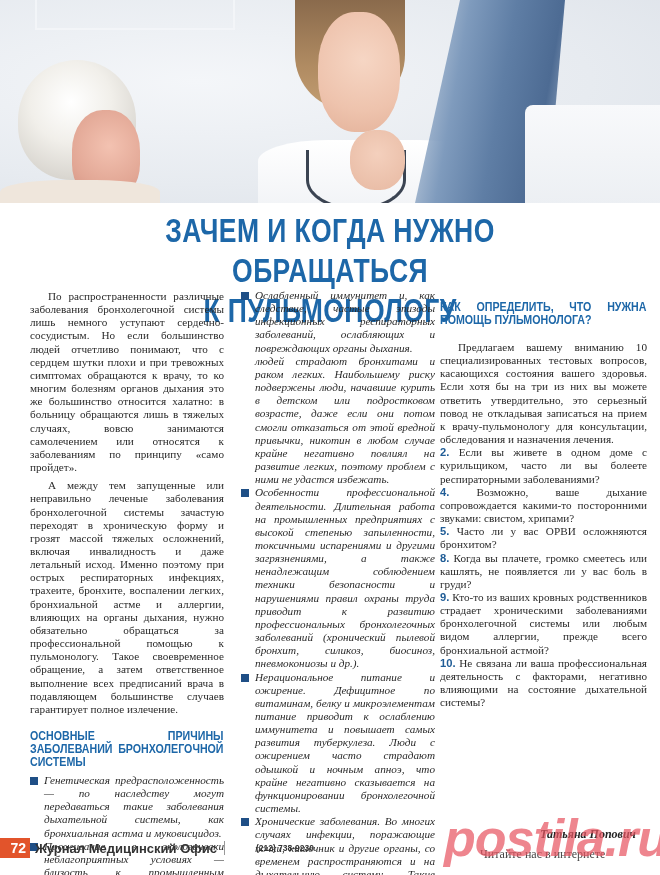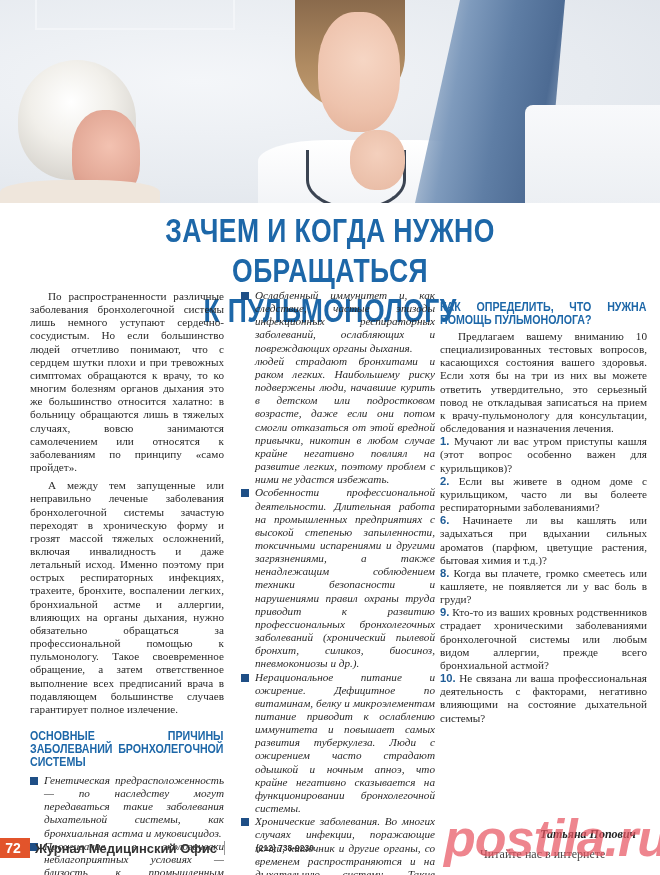"Предлагаем вашему вниманию 10" p.indent { margin-top: 3px -> 14px }
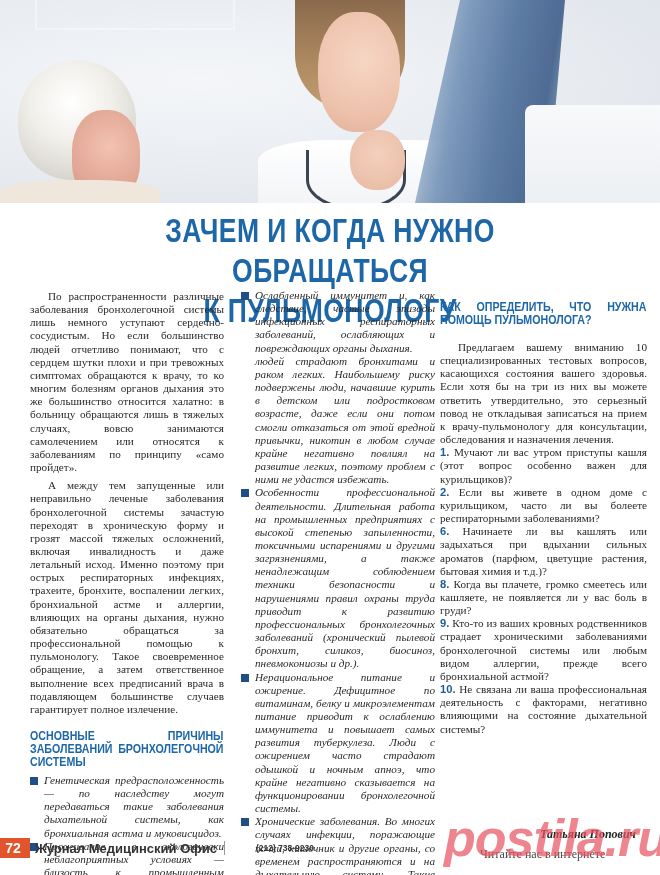"1. Мучают ли вас утром" p.q { html: <p><span>1.</span> <span>Мучают ли вас утром приступы кашля (этот вопрос особенно важен для курильщиков)?</span></p> -> none }
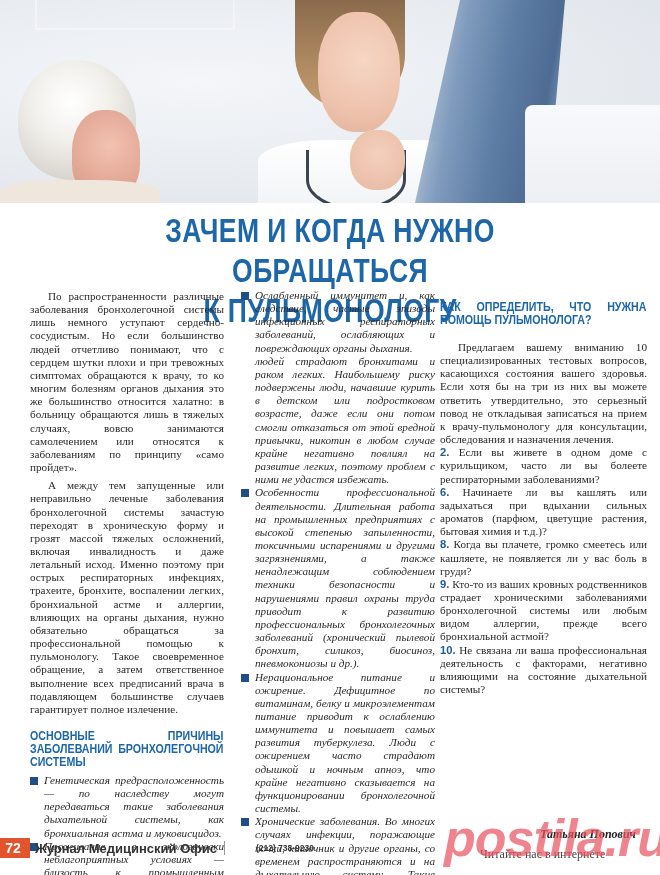"4. Возможно, ваше дыхание сопровождается" p.q { html: none -> <p><span>4.</span> <span>Возможно, ваше дыхание сопровождается какими-то посторонними звуками: свистом, хрипами?</span></p> }
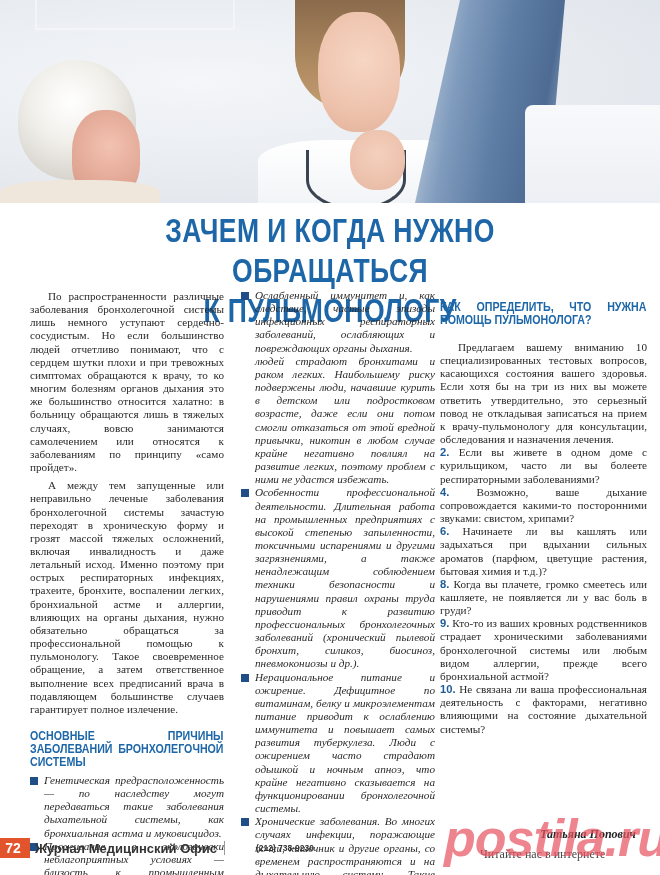"5. Часто ли у вас" p.q { html: none -> <p><span>5.</span> <span>Часто ли у вас ОРВИ осложняются бронхитом?</span></p> }
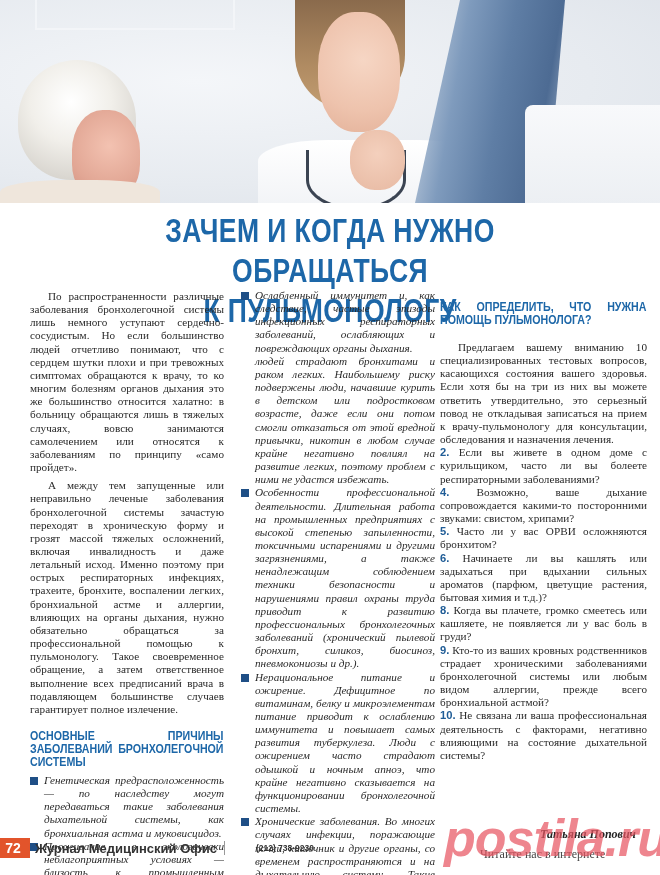"6. Начинаете ли вы кашлять" p.q { html: <p><span>6.</span> <span>Начинаете ли вы кашлять или задыхаться при вдыхании сильных ароматов (парфюм, цветущие растения, бытовая химия и т.д.)?</span></p> -> none }
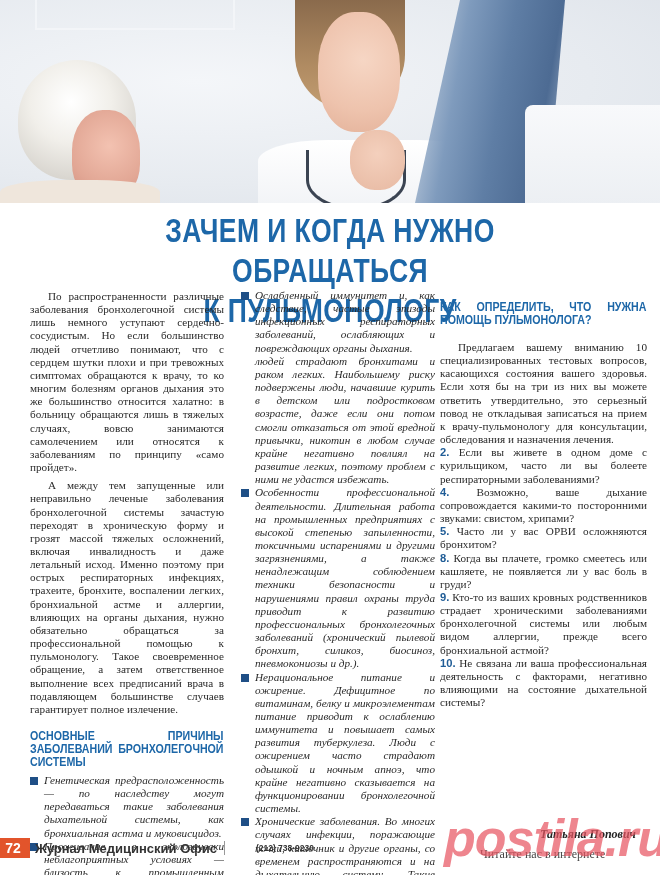"Когда вы плачете, громко смеетесь" span { text: кашляете -> кашлять }
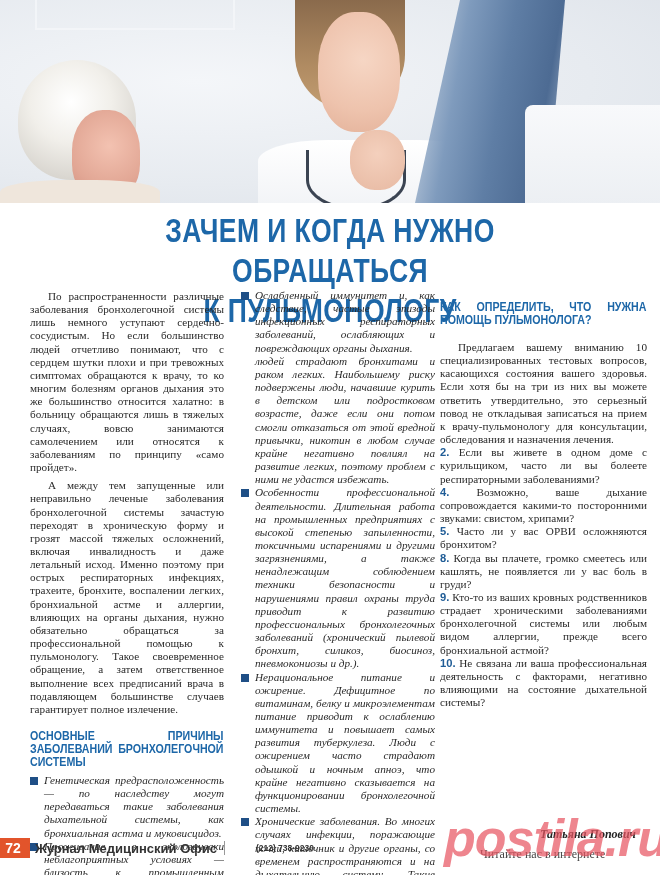"72" .page-num { text-align: center -> right }
